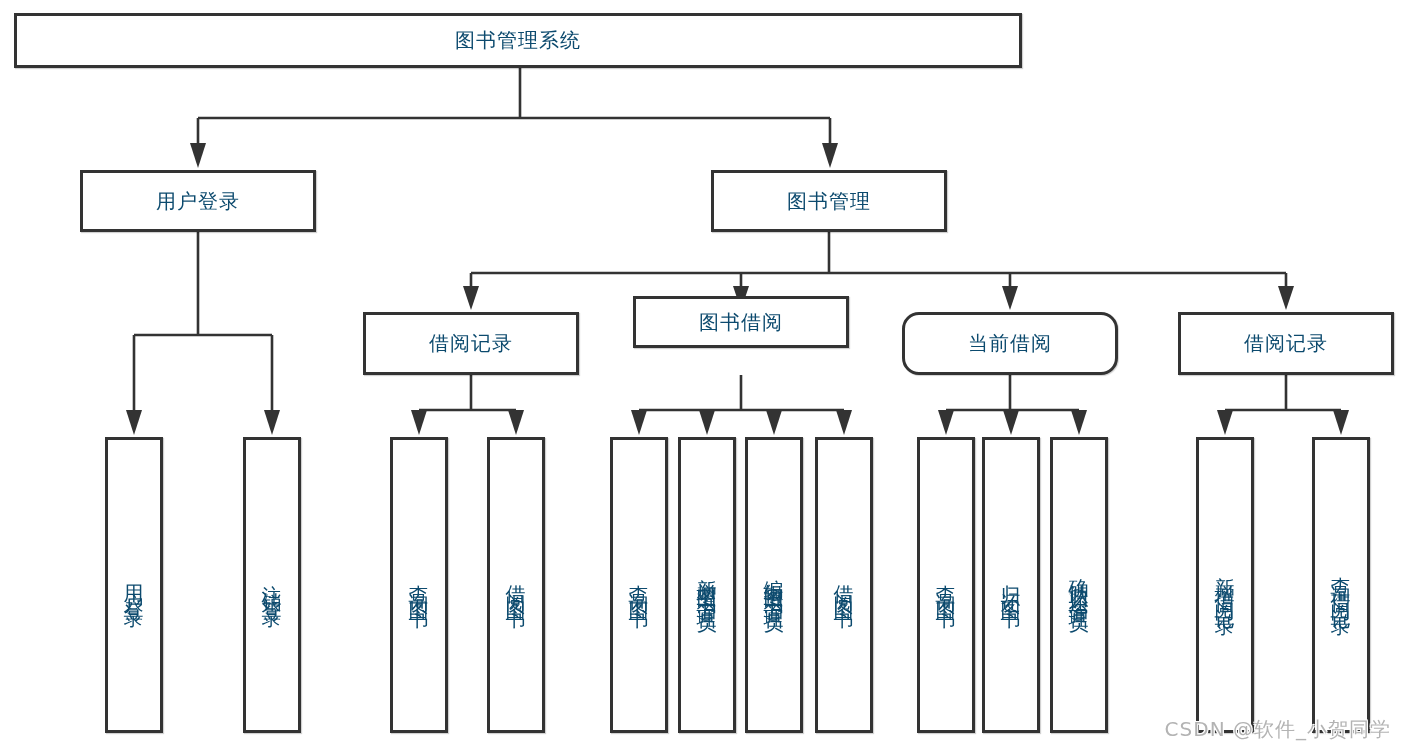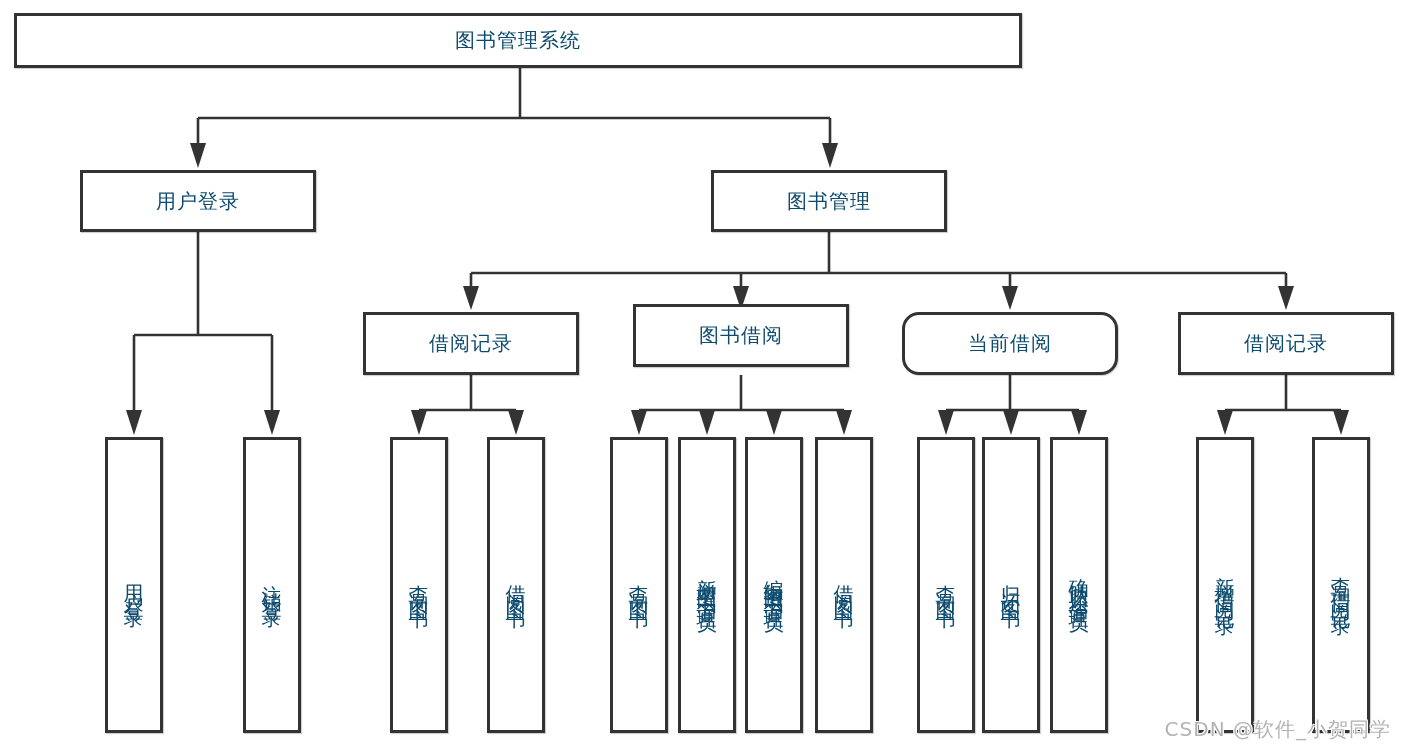"图书借阅" div.node { height: 63px -> 52px; top: 304px -> 296px }
